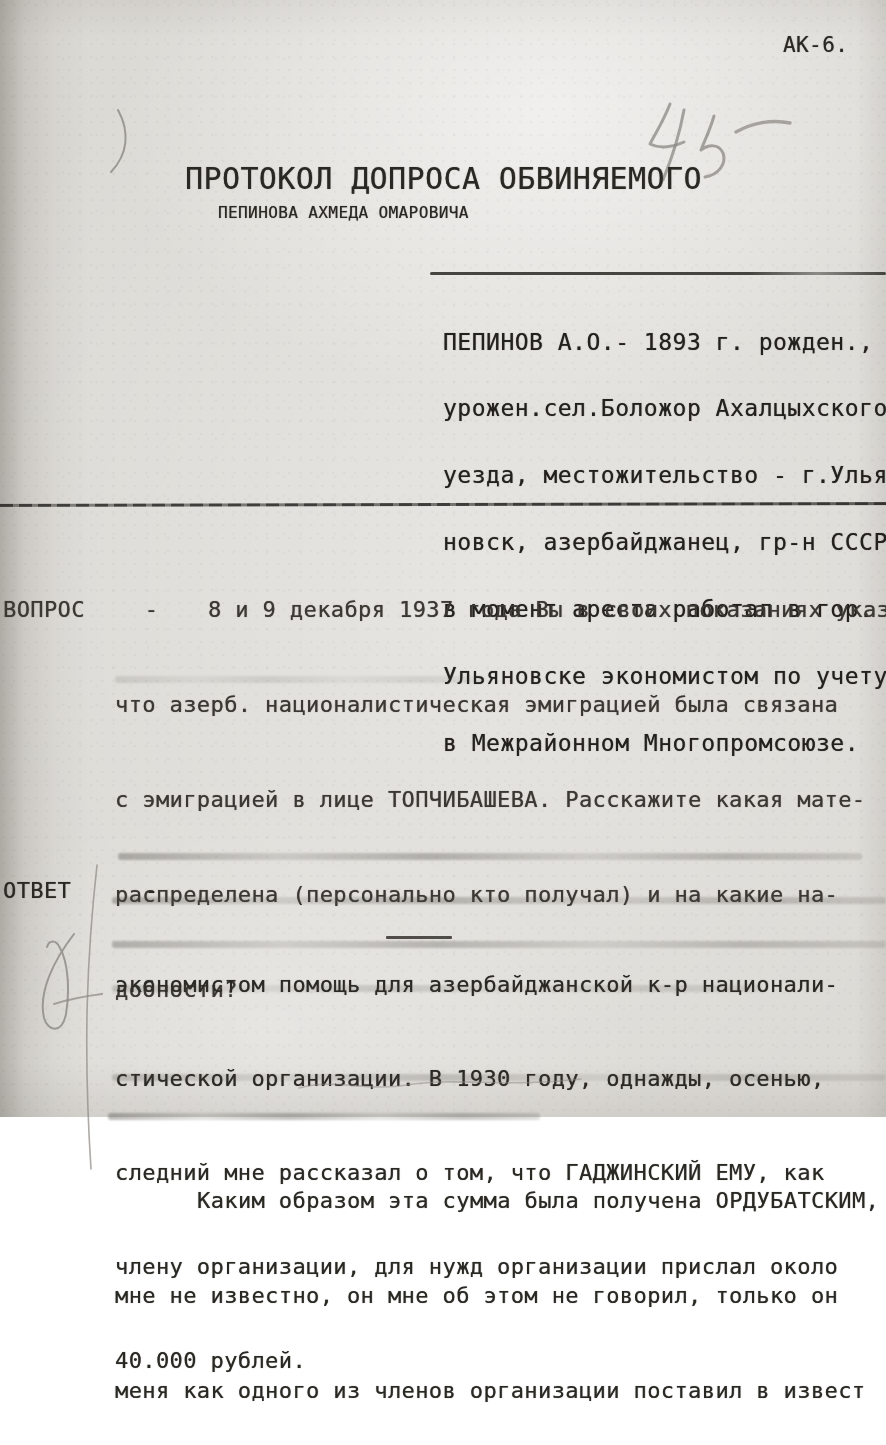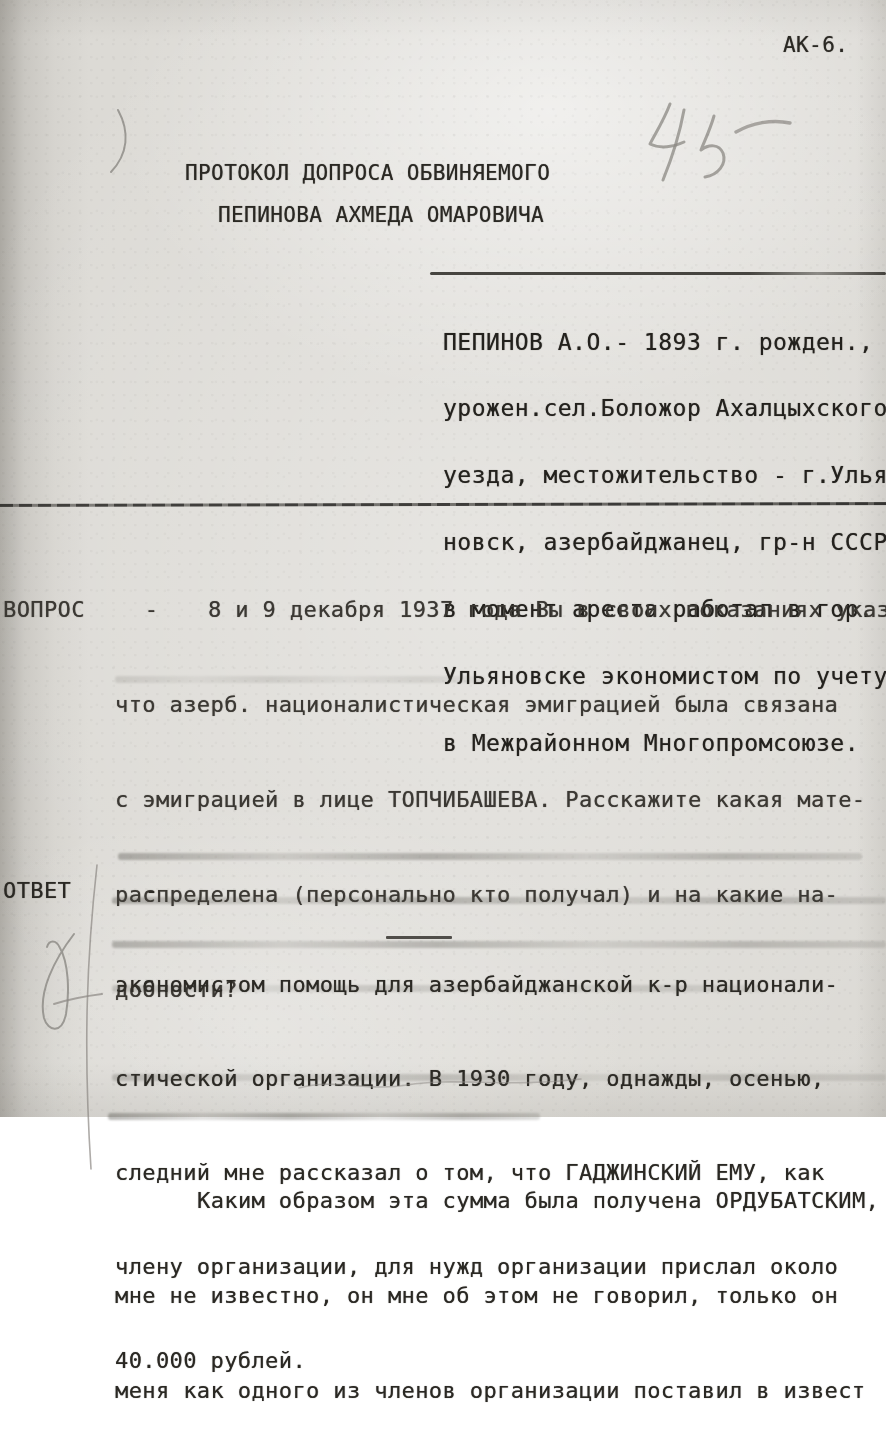"ПРОТОКОЛ ДОПРОСА ОБВИНЯЕМОГО" #title1 { font-size: 21px -> 30px }
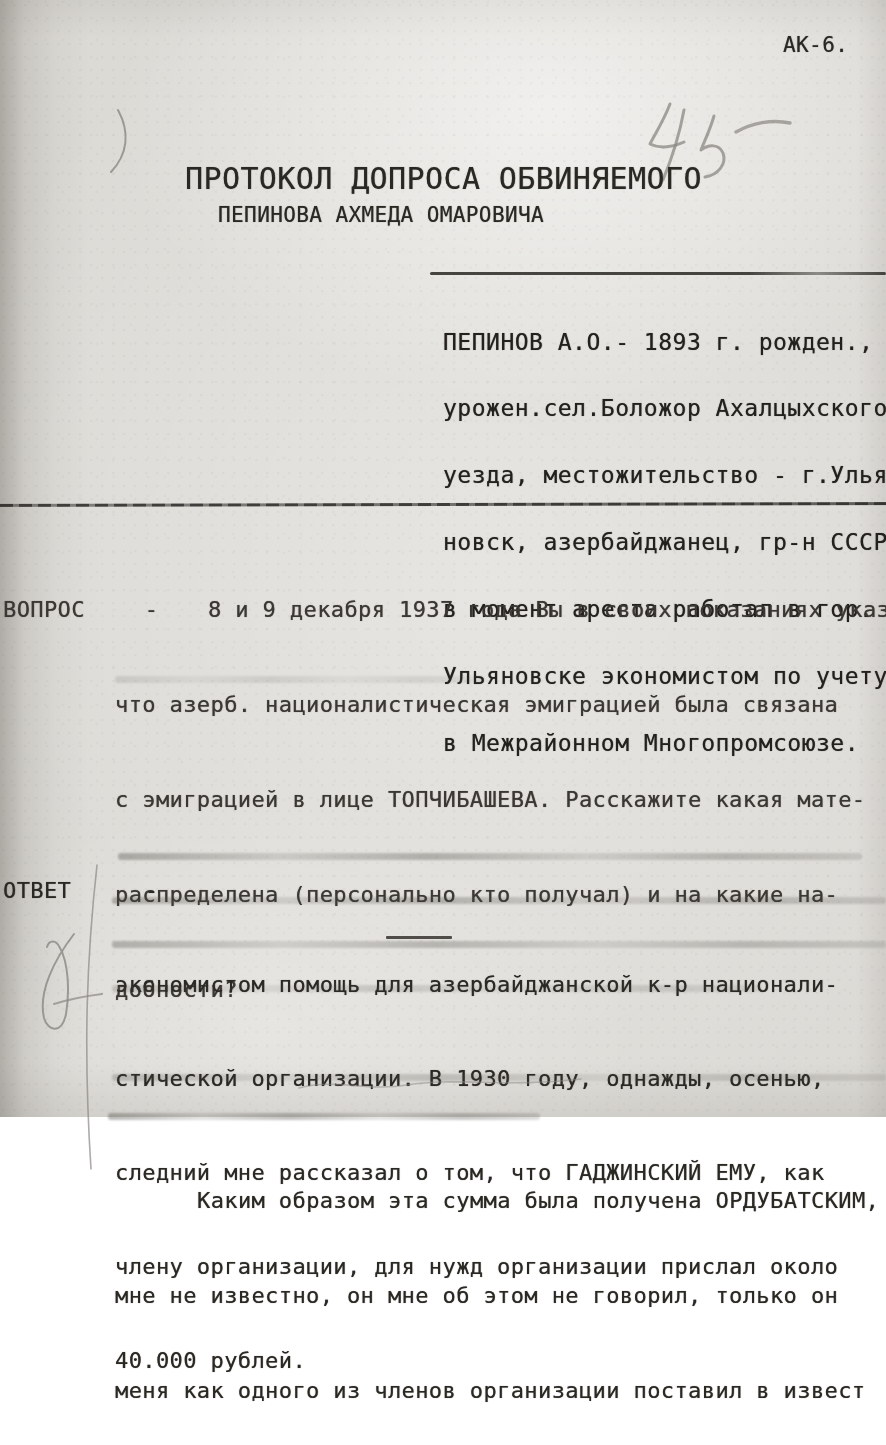"ПЕПИНОВА АХМЕДА ОМАРОВИЧА" #title2 { font-size: 21px -> 16px }
